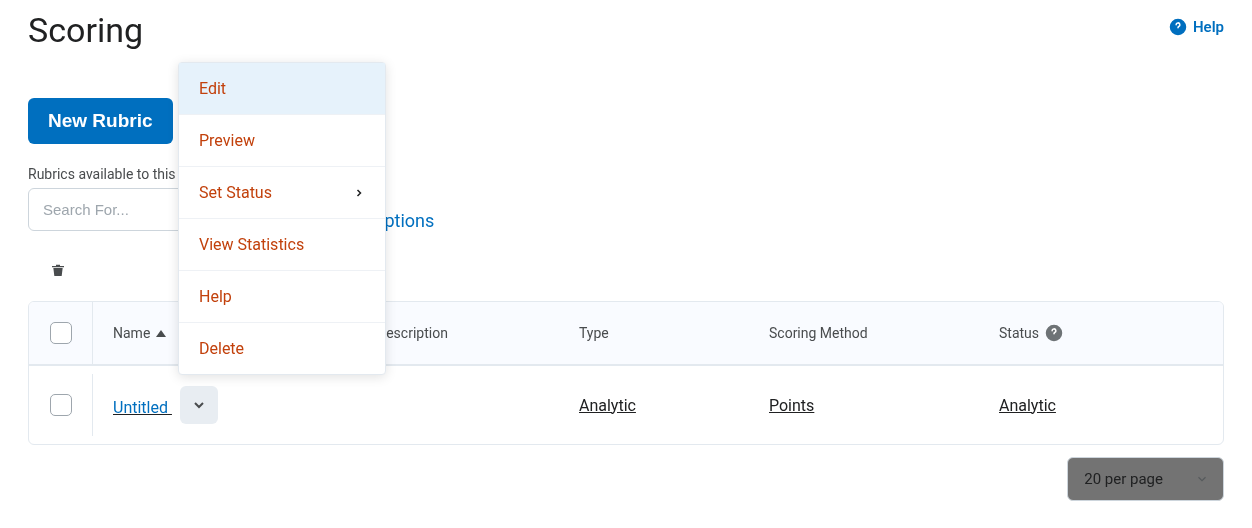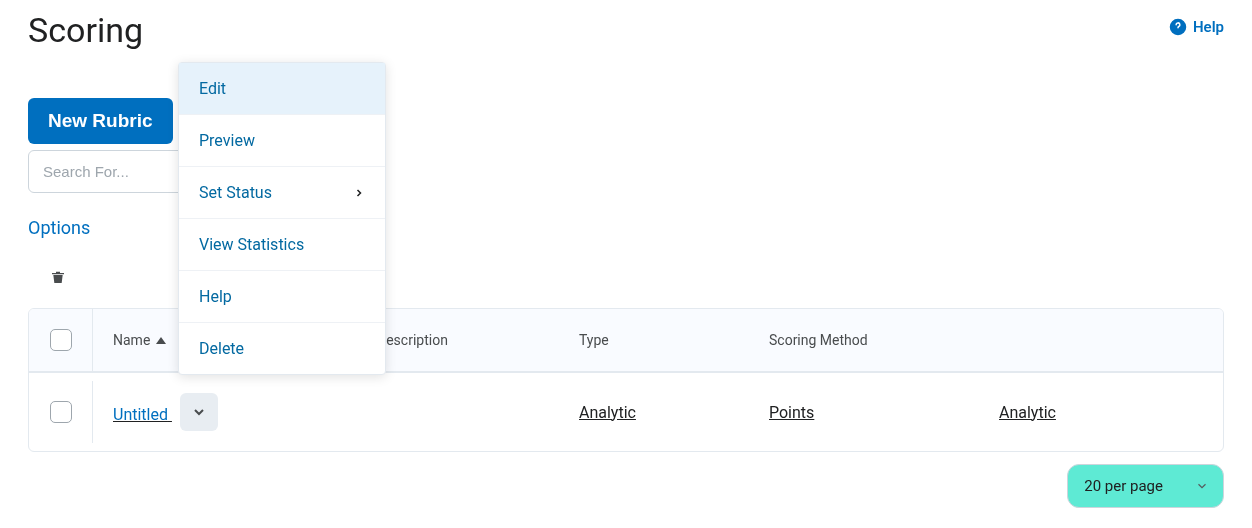"Edit" .menu-item { color: #0369a1 -> #c2410c }
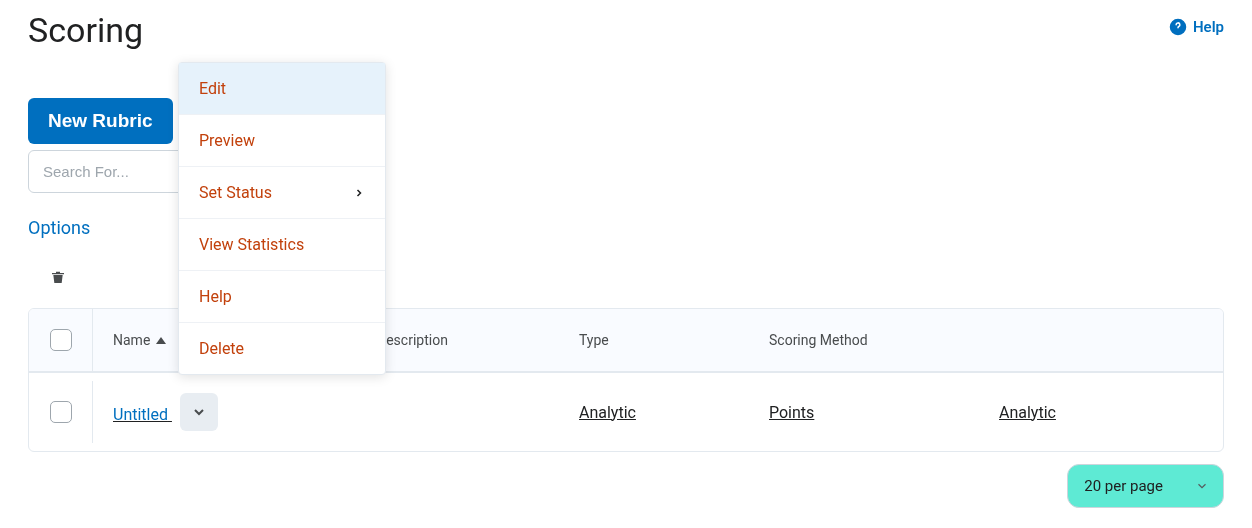"Rubrics available to this" div.availability-text { html: none -> <div>Rubrics available to this</div> }
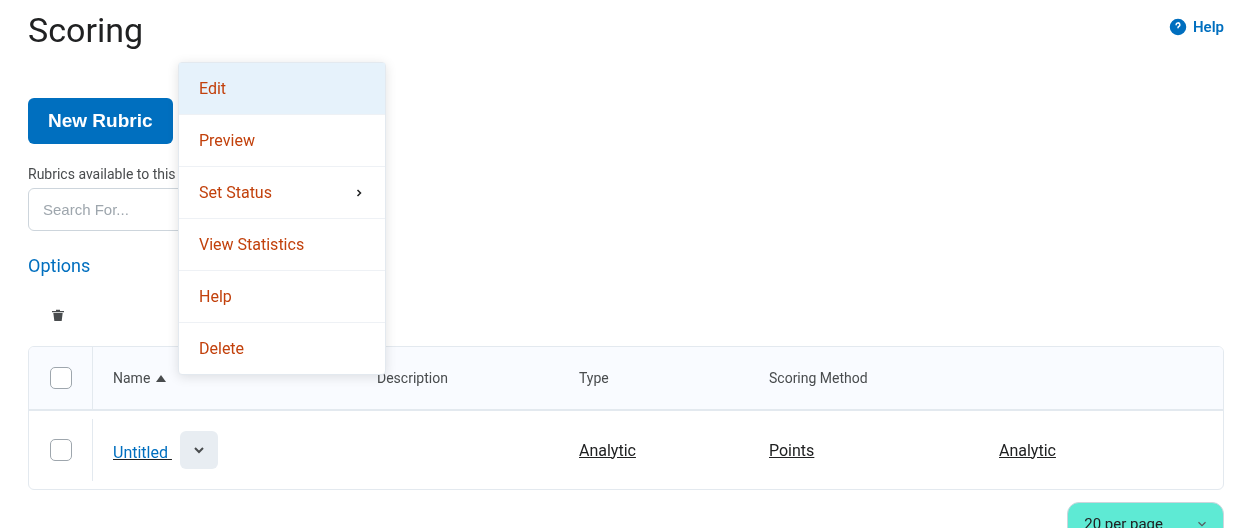"Search For..." .search-row { align-items: flex-start -> flex-end; flex-direction: column -> none }
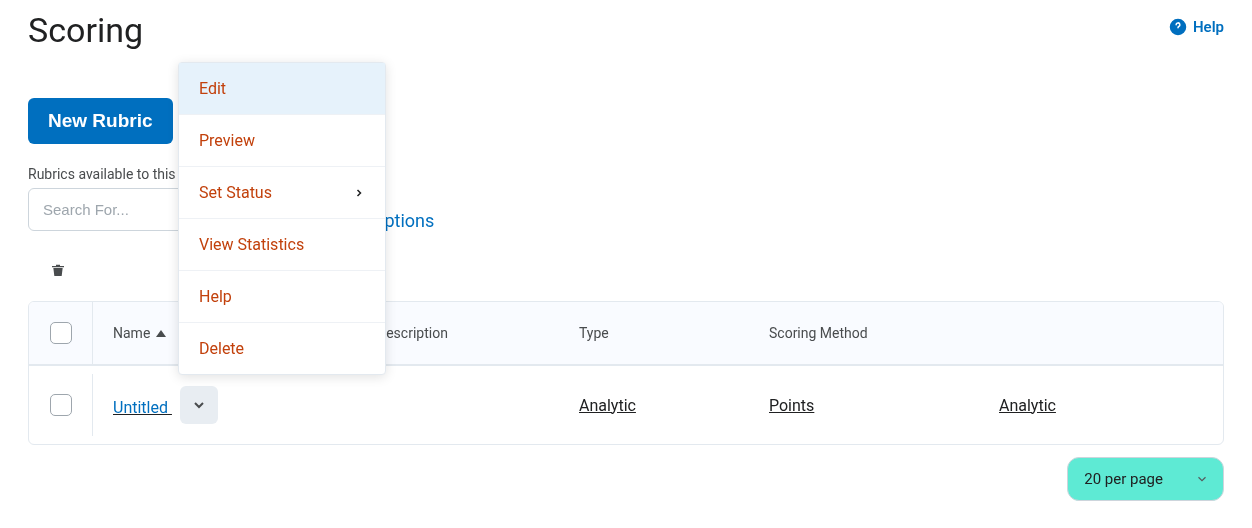"Status" div.cell { html: none -> <div> <span>Status</span> <svg> <circle></circle> <path></path> <circle></circle> </svg> </div> }
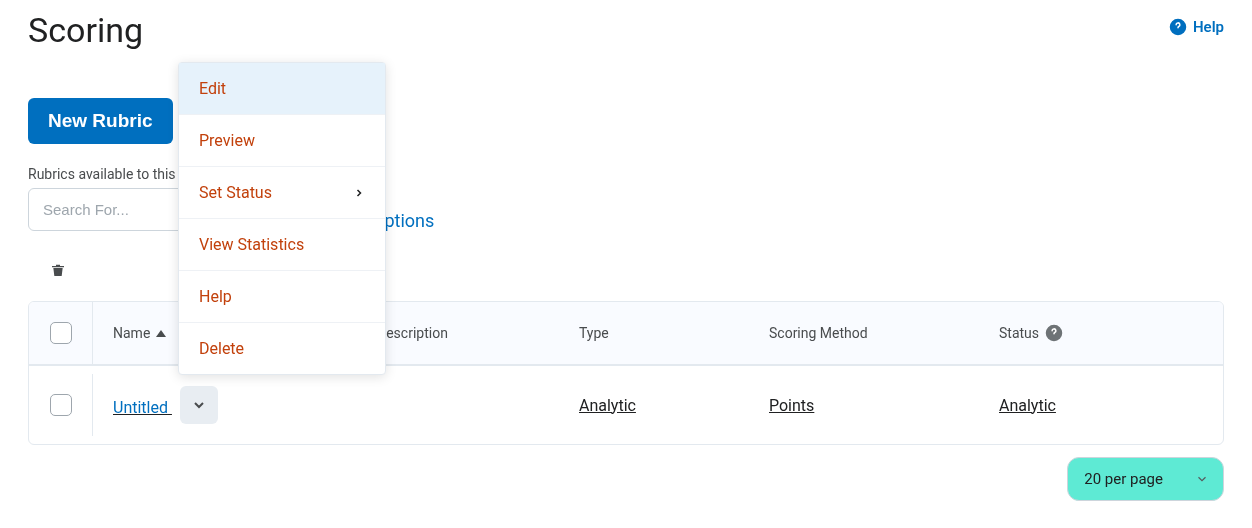"20 per page" .per-page { background: #5eead4 -> #737373; border-radius: 12px -> 6px }
